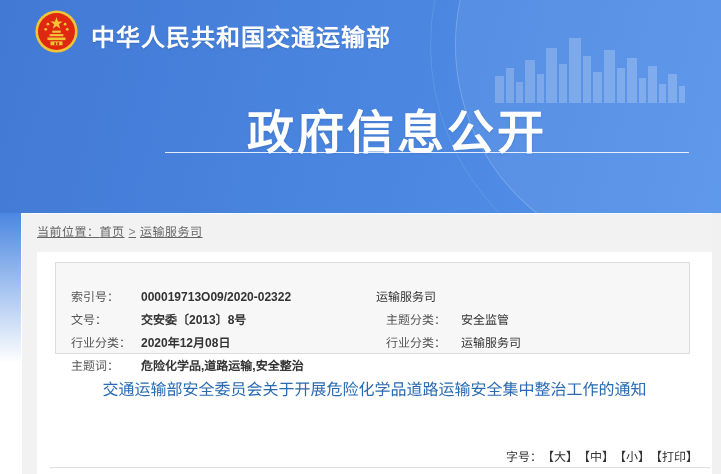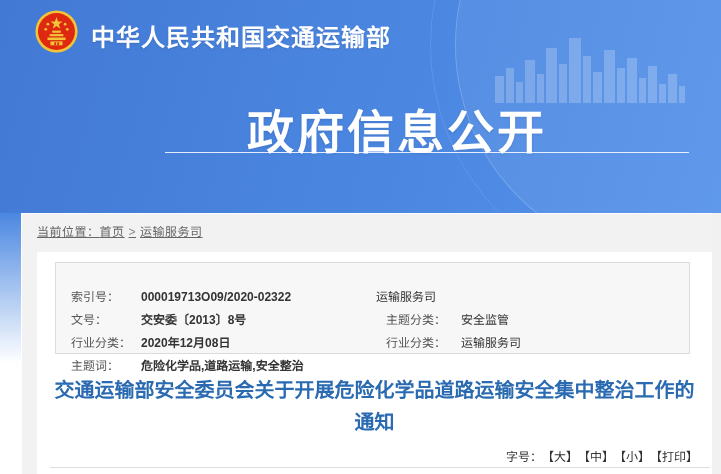"交通运输部安全委员会关于开展危险化学品道路运输安全集中整治工作的通知" .article-title { font-size: 20px -> 16px; font-weight: bold -> normal }
